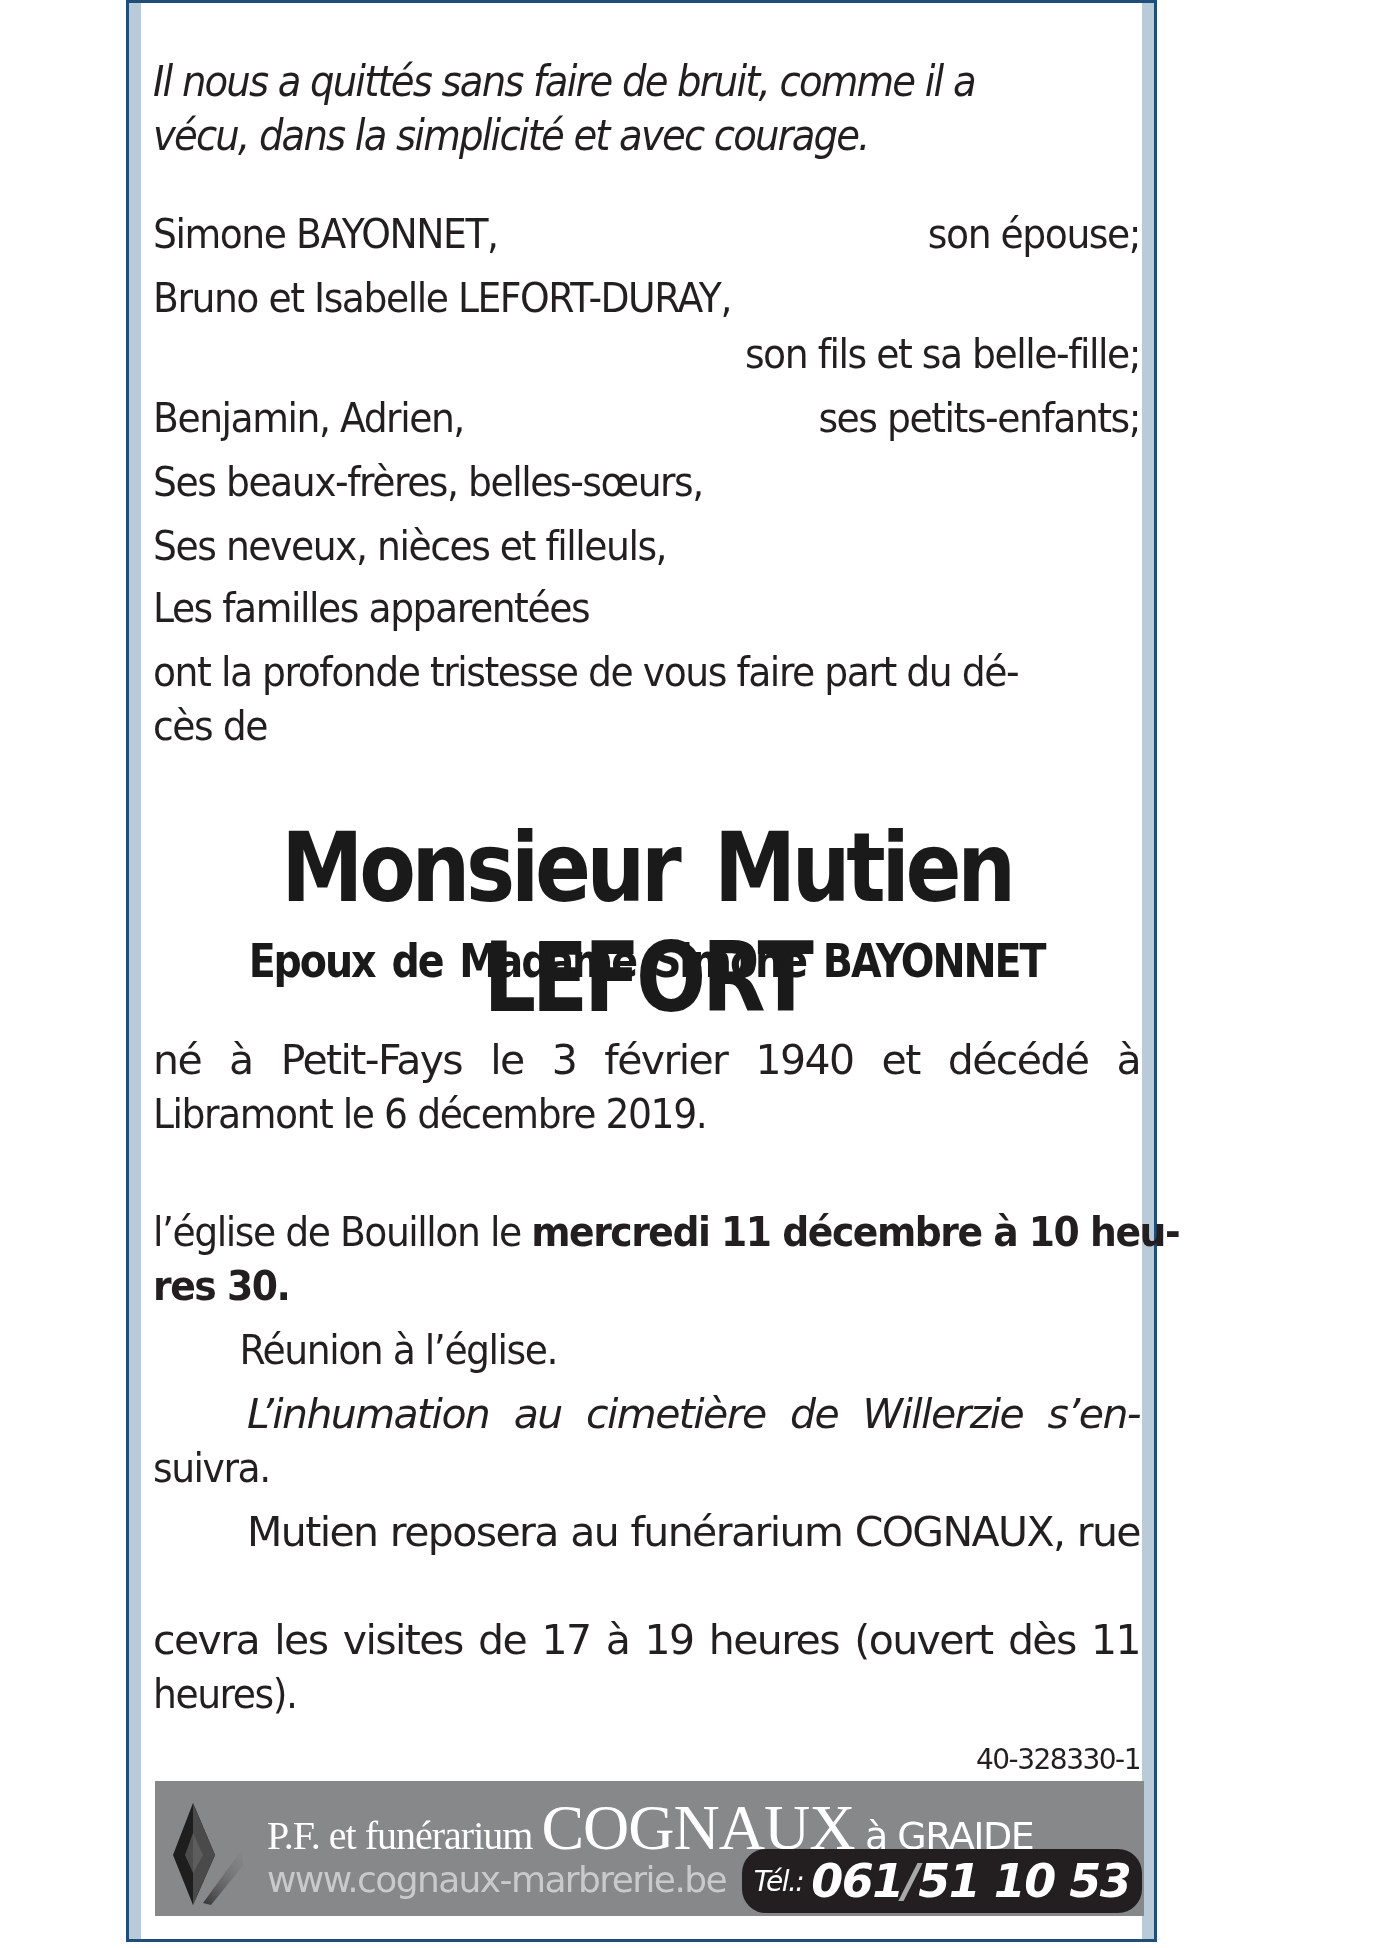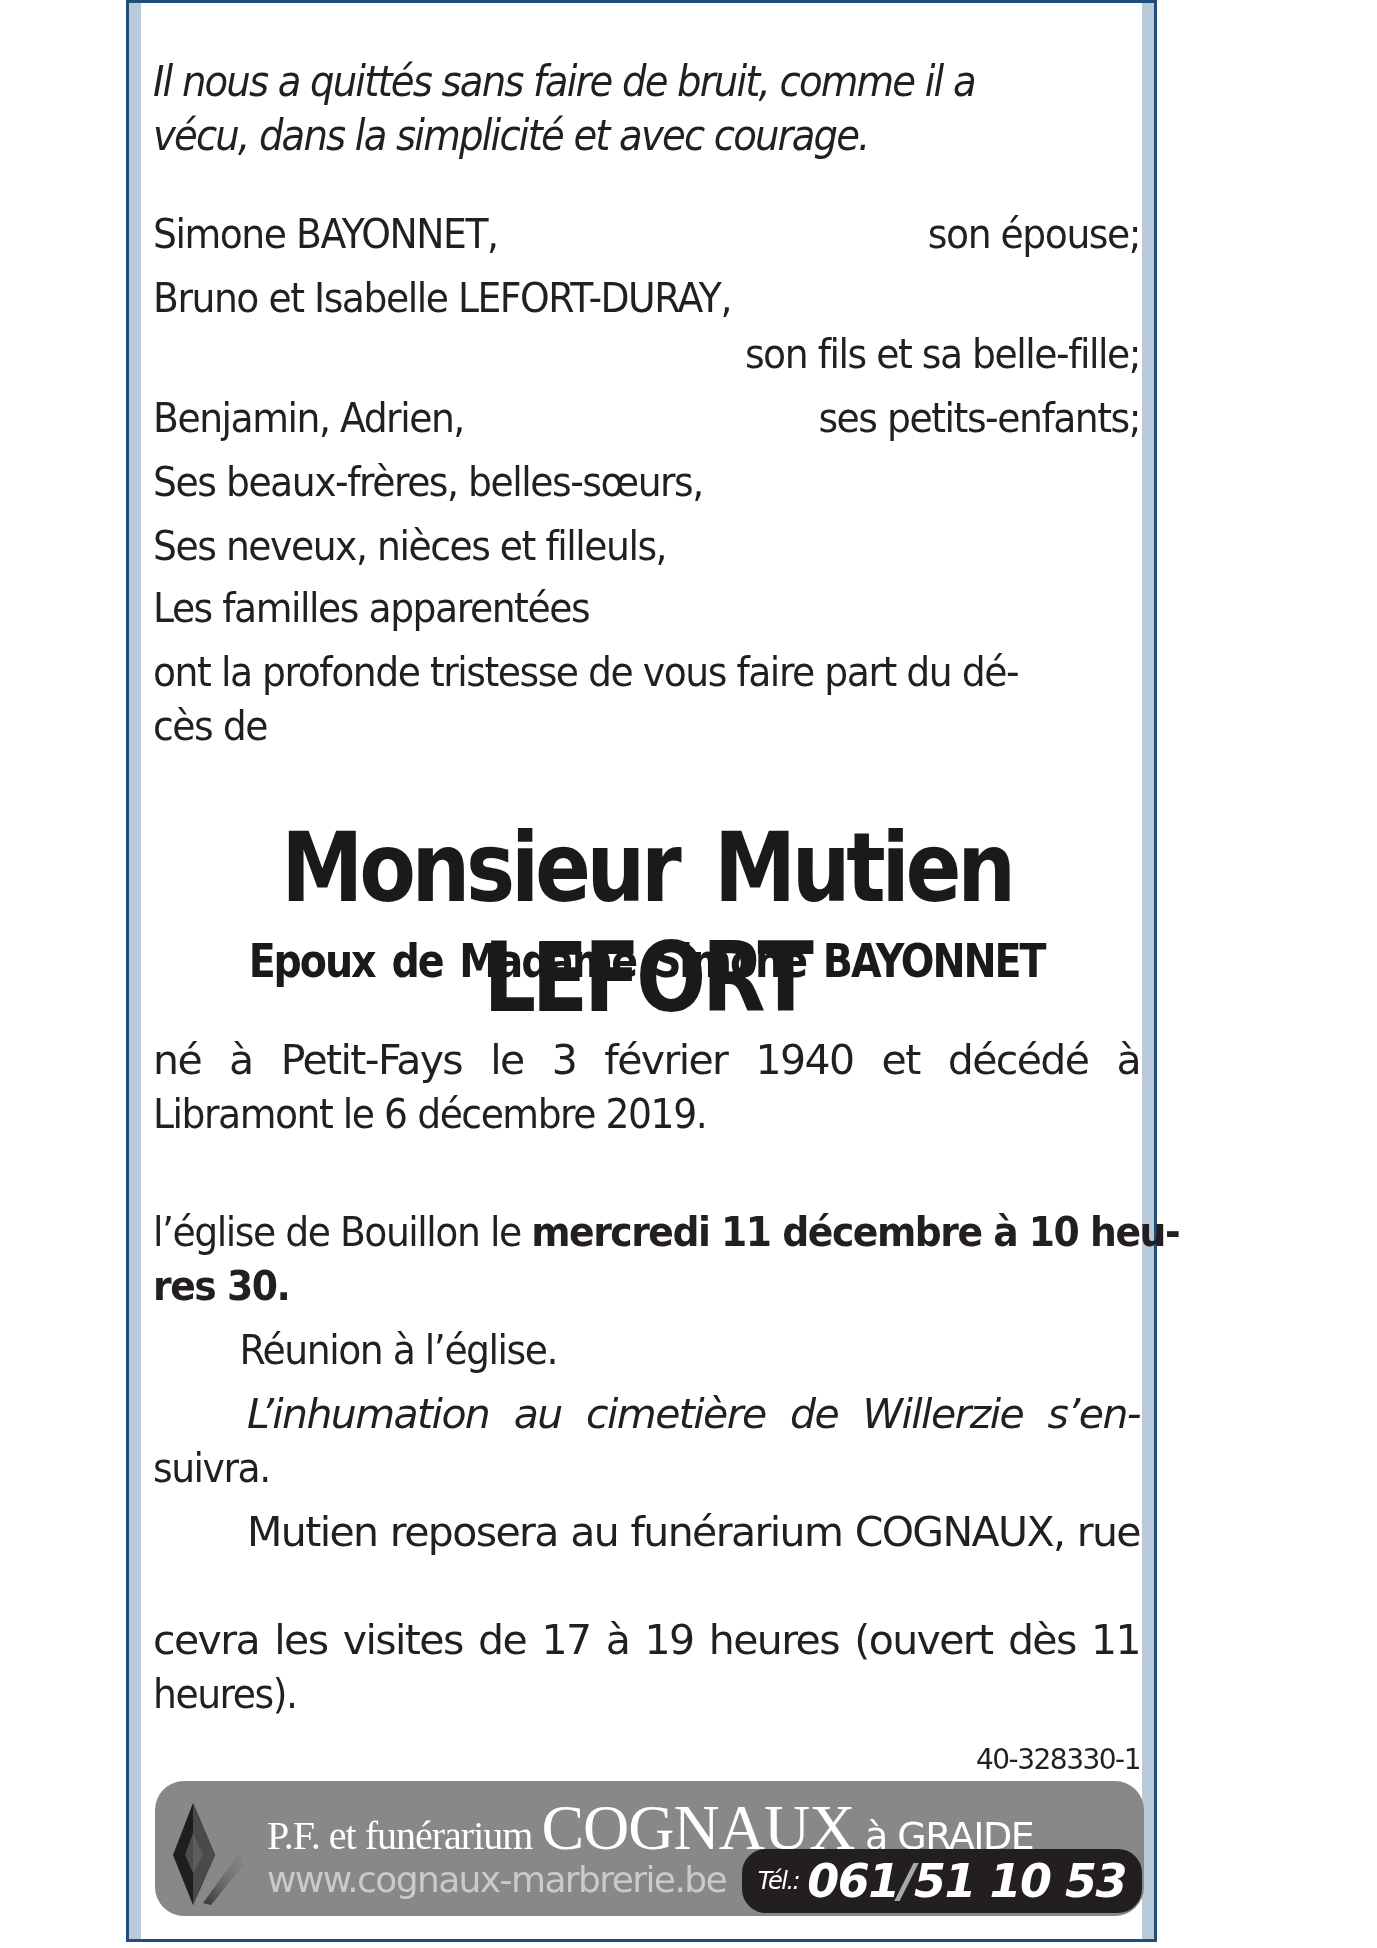"P.F. et funérarium COGNAUX à" .banner { border-radius: 29px -> none }
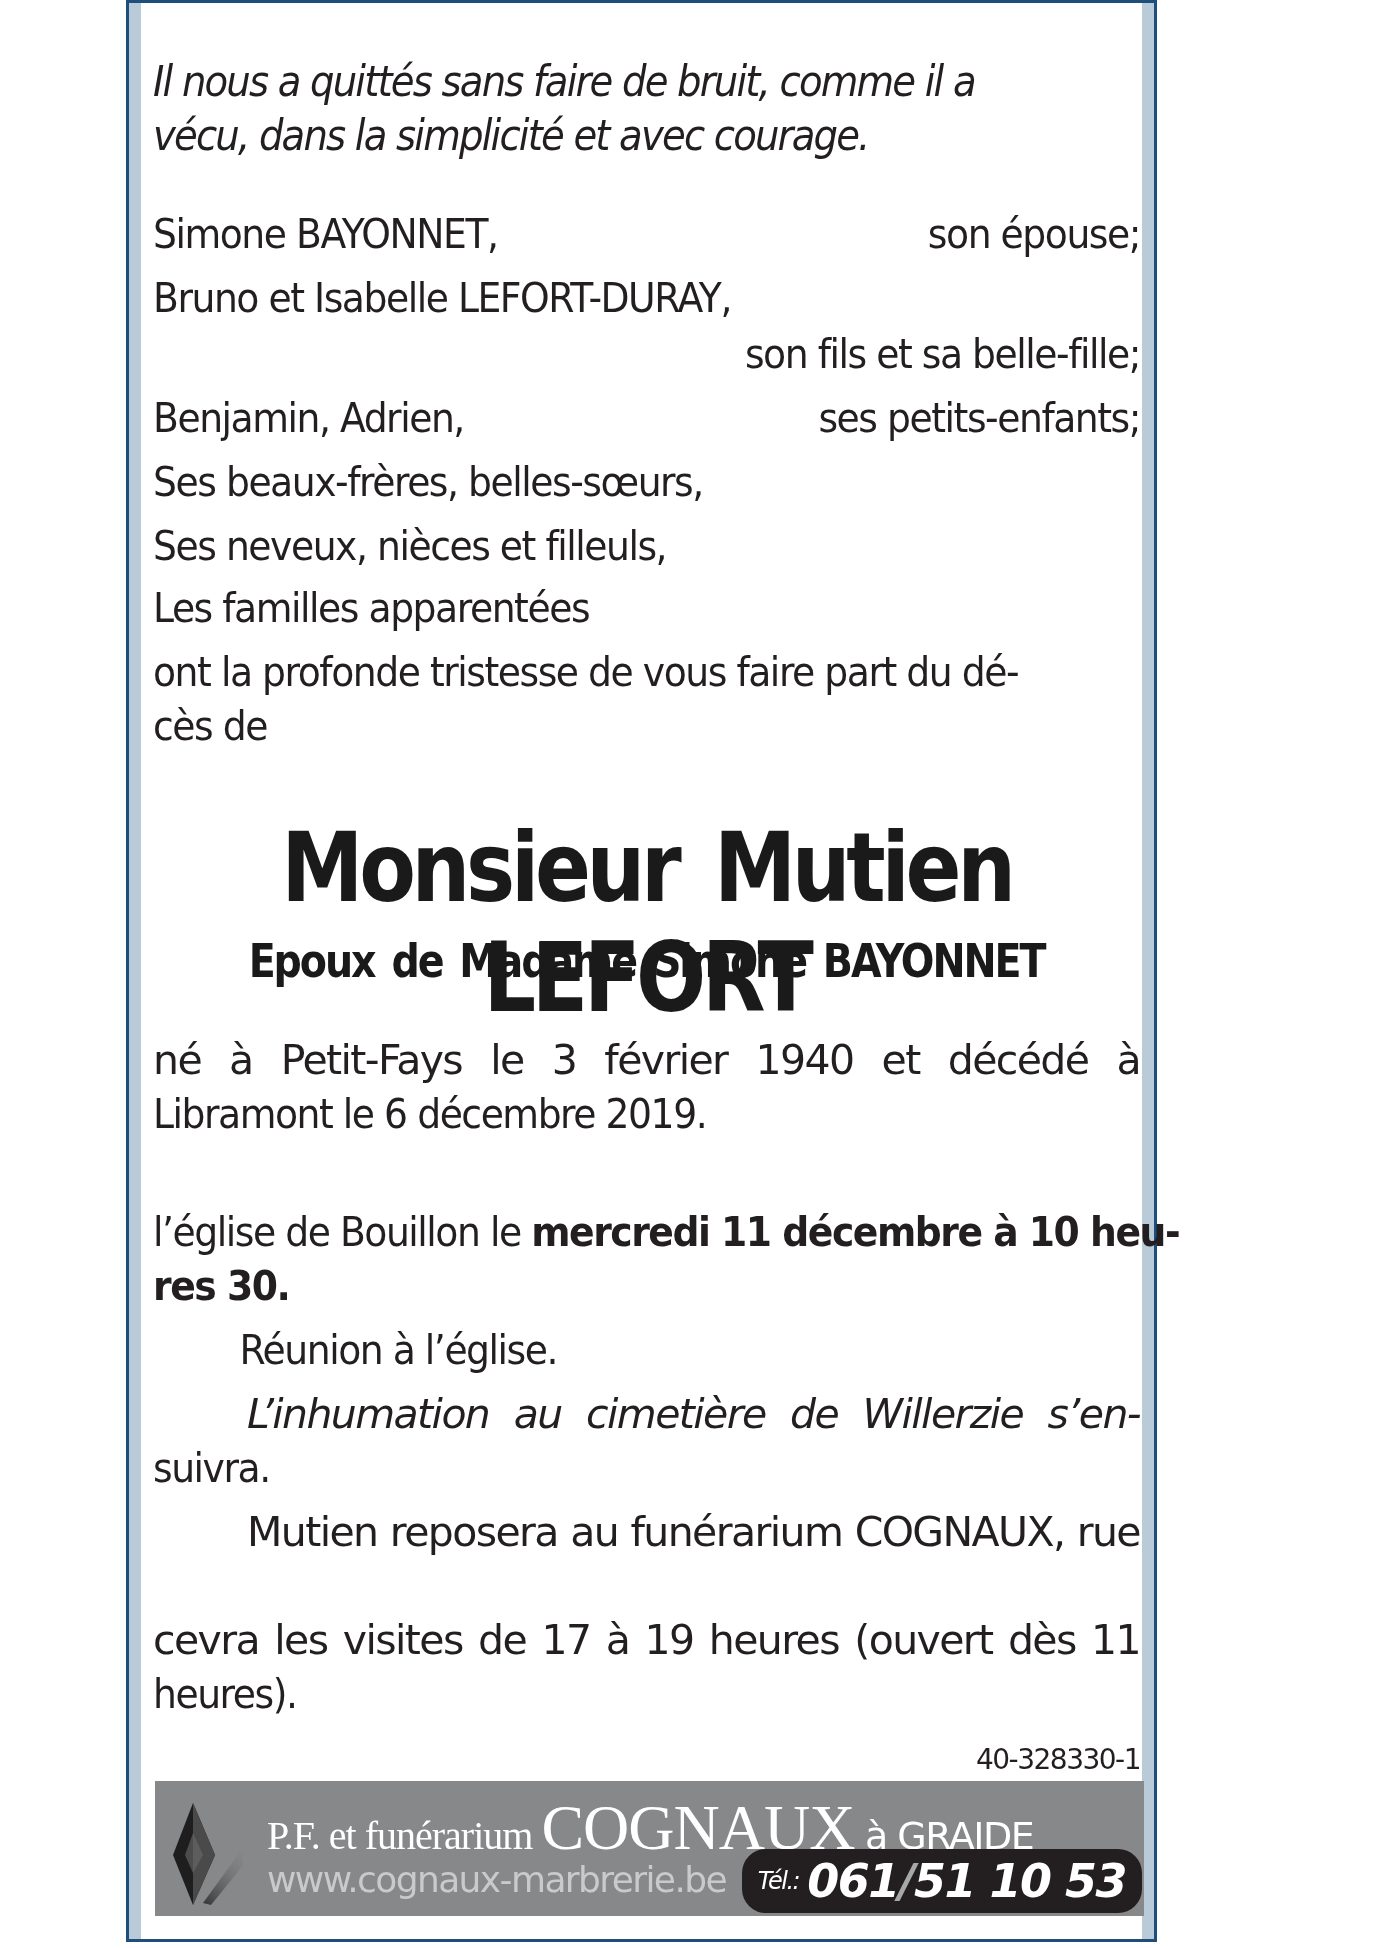"Tél.:" .phone-label { font-size: 24px -> 28px }
